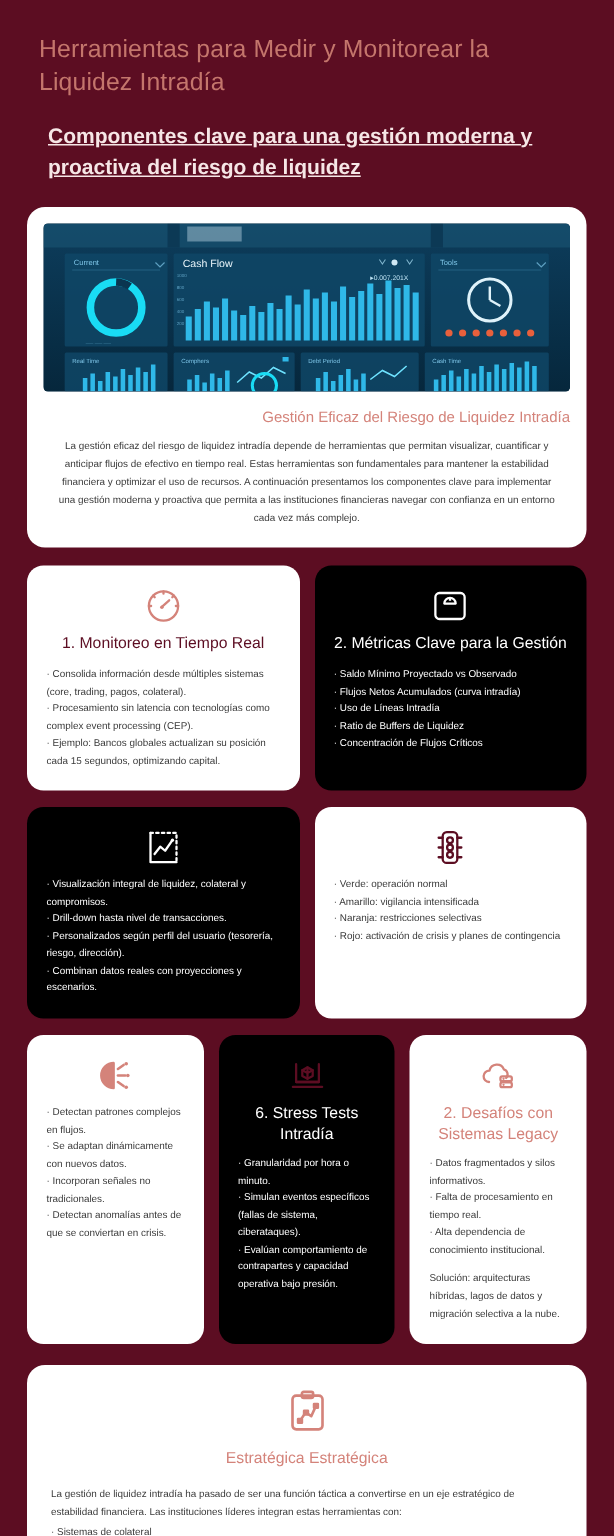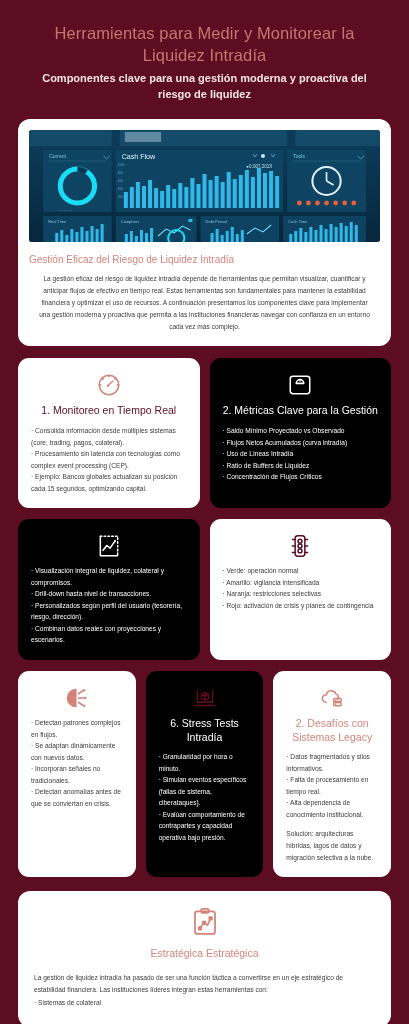"Herramientas para Medir y Monitorear" .header { text-align: center -> left }
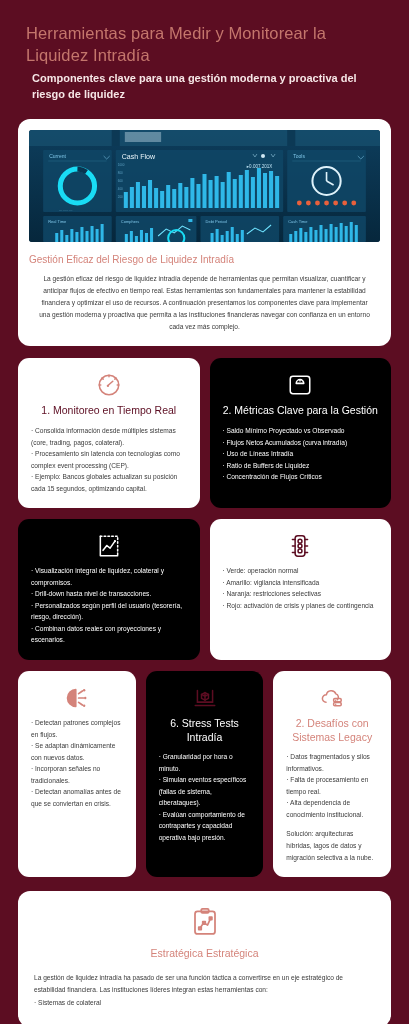"Componentes clave para una gestión" .header .subtitle { font-size: 11px -> 14px; margin-top: 3px -> 13px; text-decoration: none -> underline }
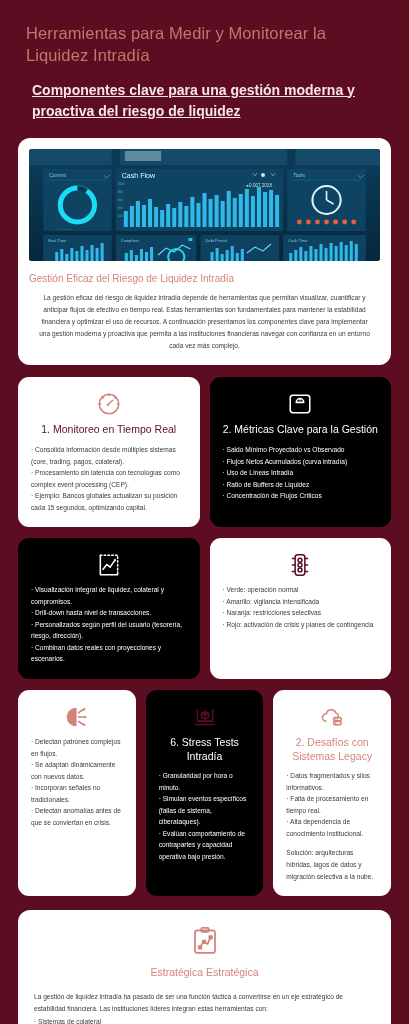"Gestión Eficaz del Riesgo de" .hero-title { text-align: left -> right }
